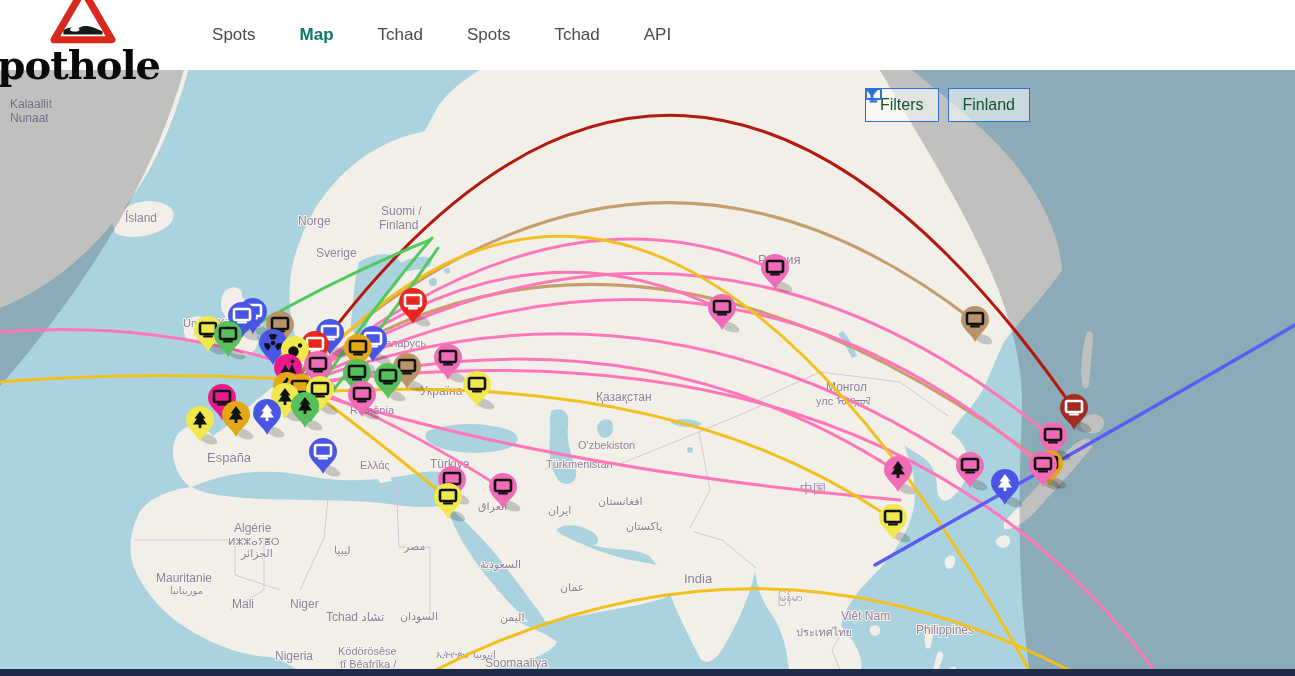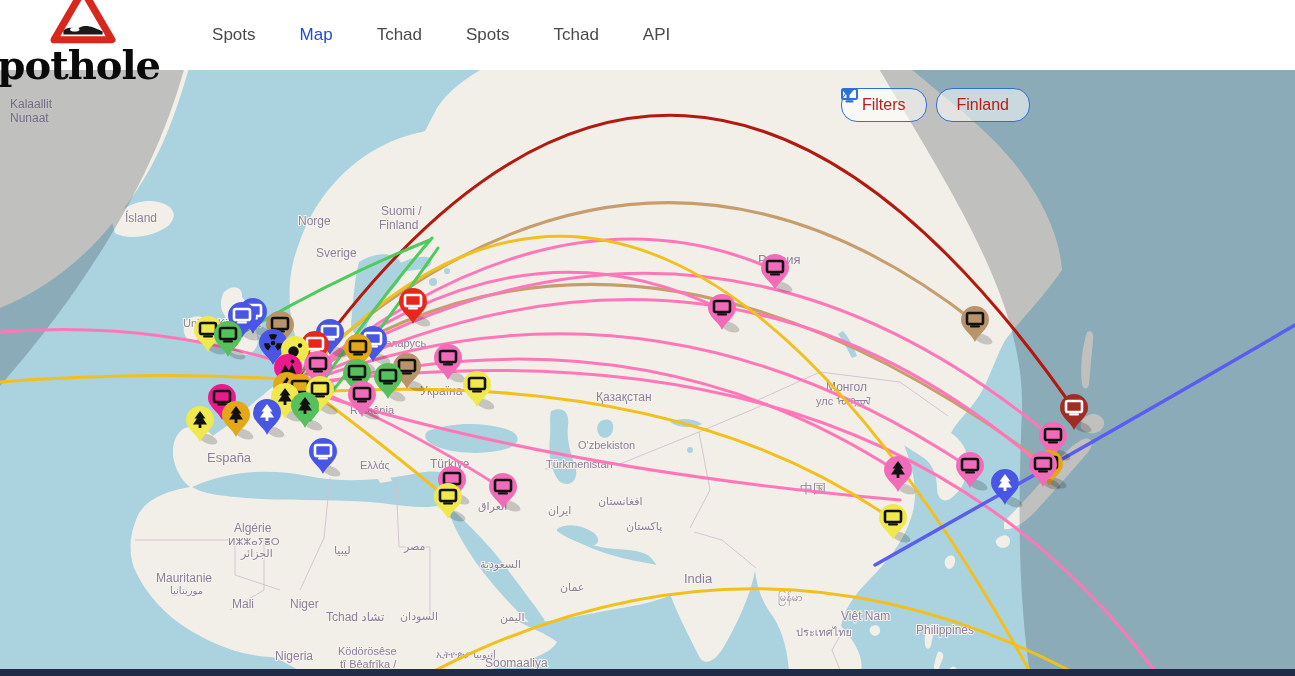"Map" nav a.active { color: #1d4ed8 -> #0f766e; font-weight: normal -> bold }
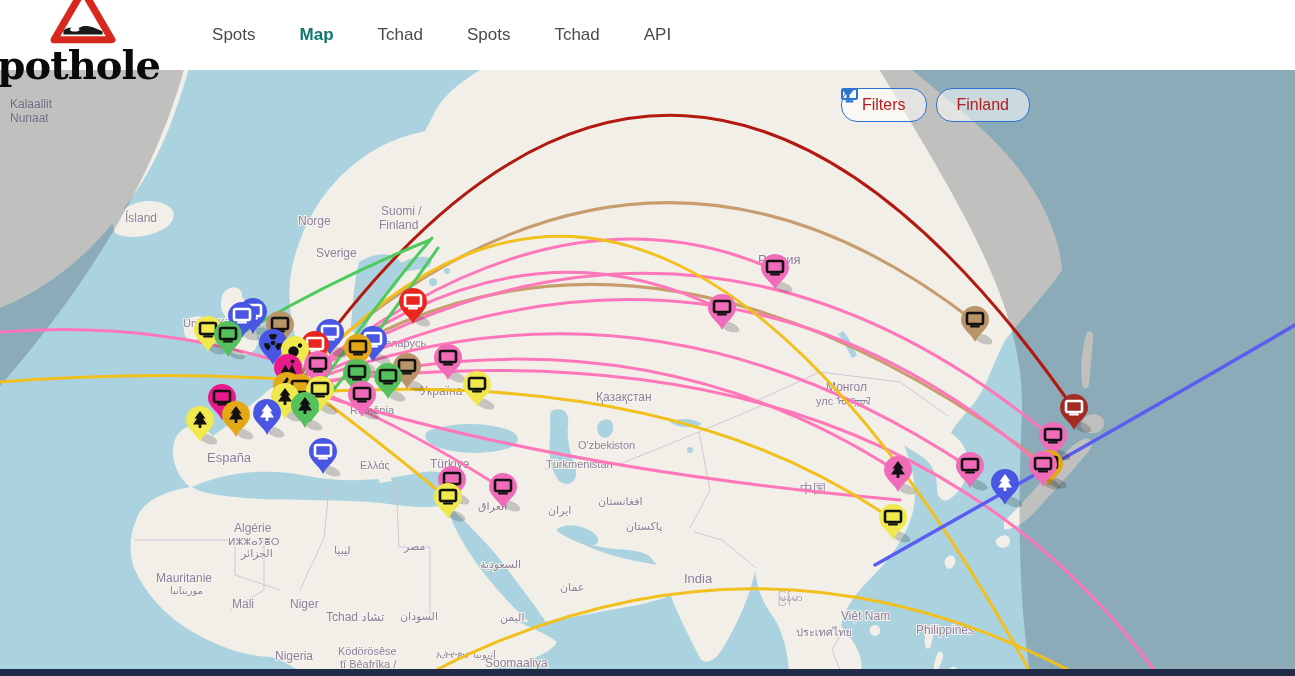"Filters" .map-controls button { border-radius: 16px -> 0; color: #b91c1c -> #14532d; padding: 7px 20px -> 7px 14px }
